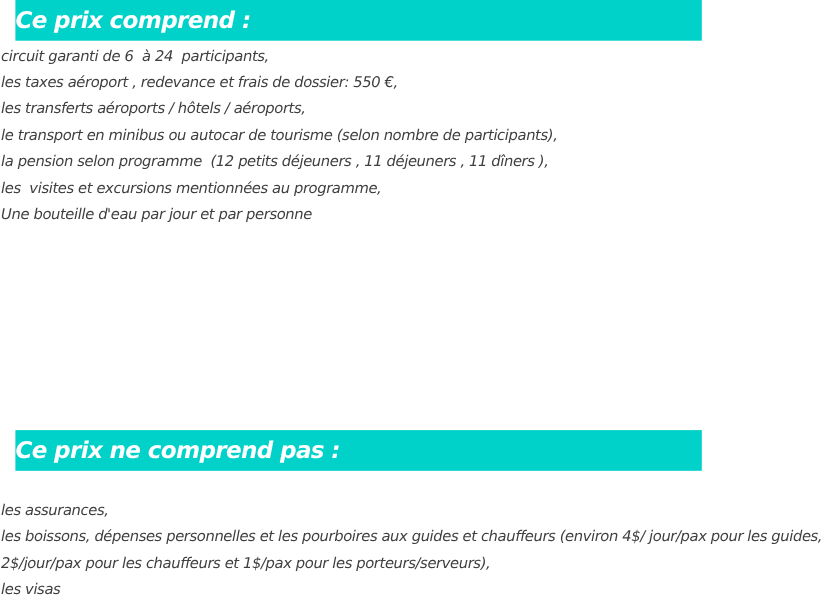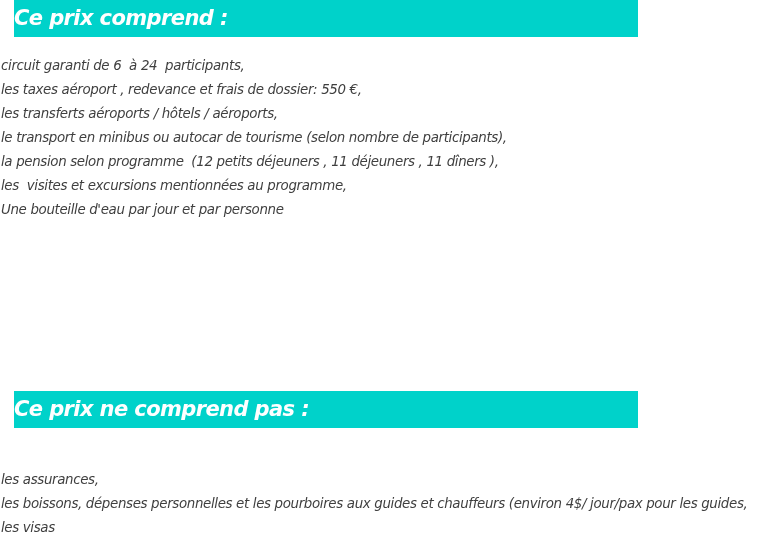"circuit garanti de 6 à" #list-1 { top: 54px -> 40px }
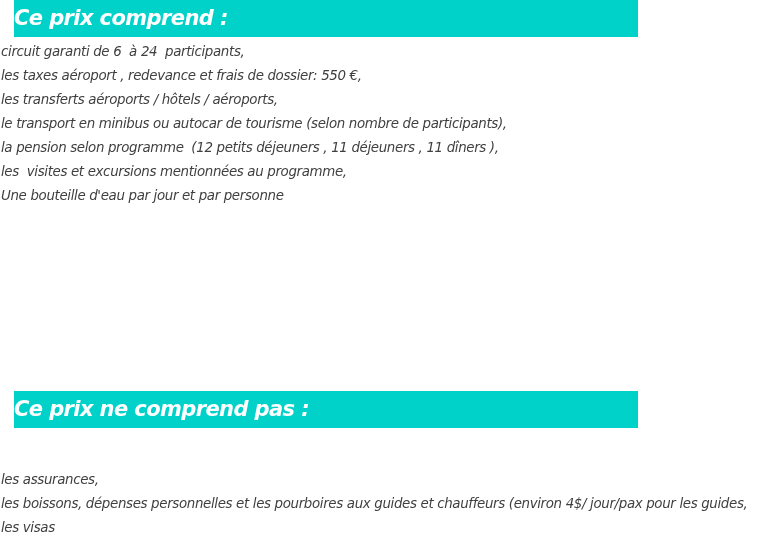"les assurances," #list-2 { top: 468px -> 453px }
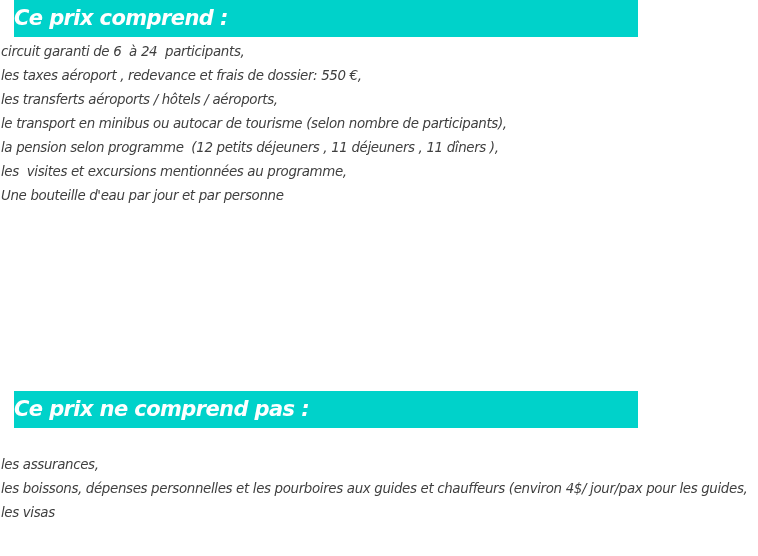"2$/jour/pax pour les chauffeurs et" li { html: none -> <li>2$/jour/pax pour les chauffeurs et 1$/pax pour les porteurs/serveurs),</li> }
